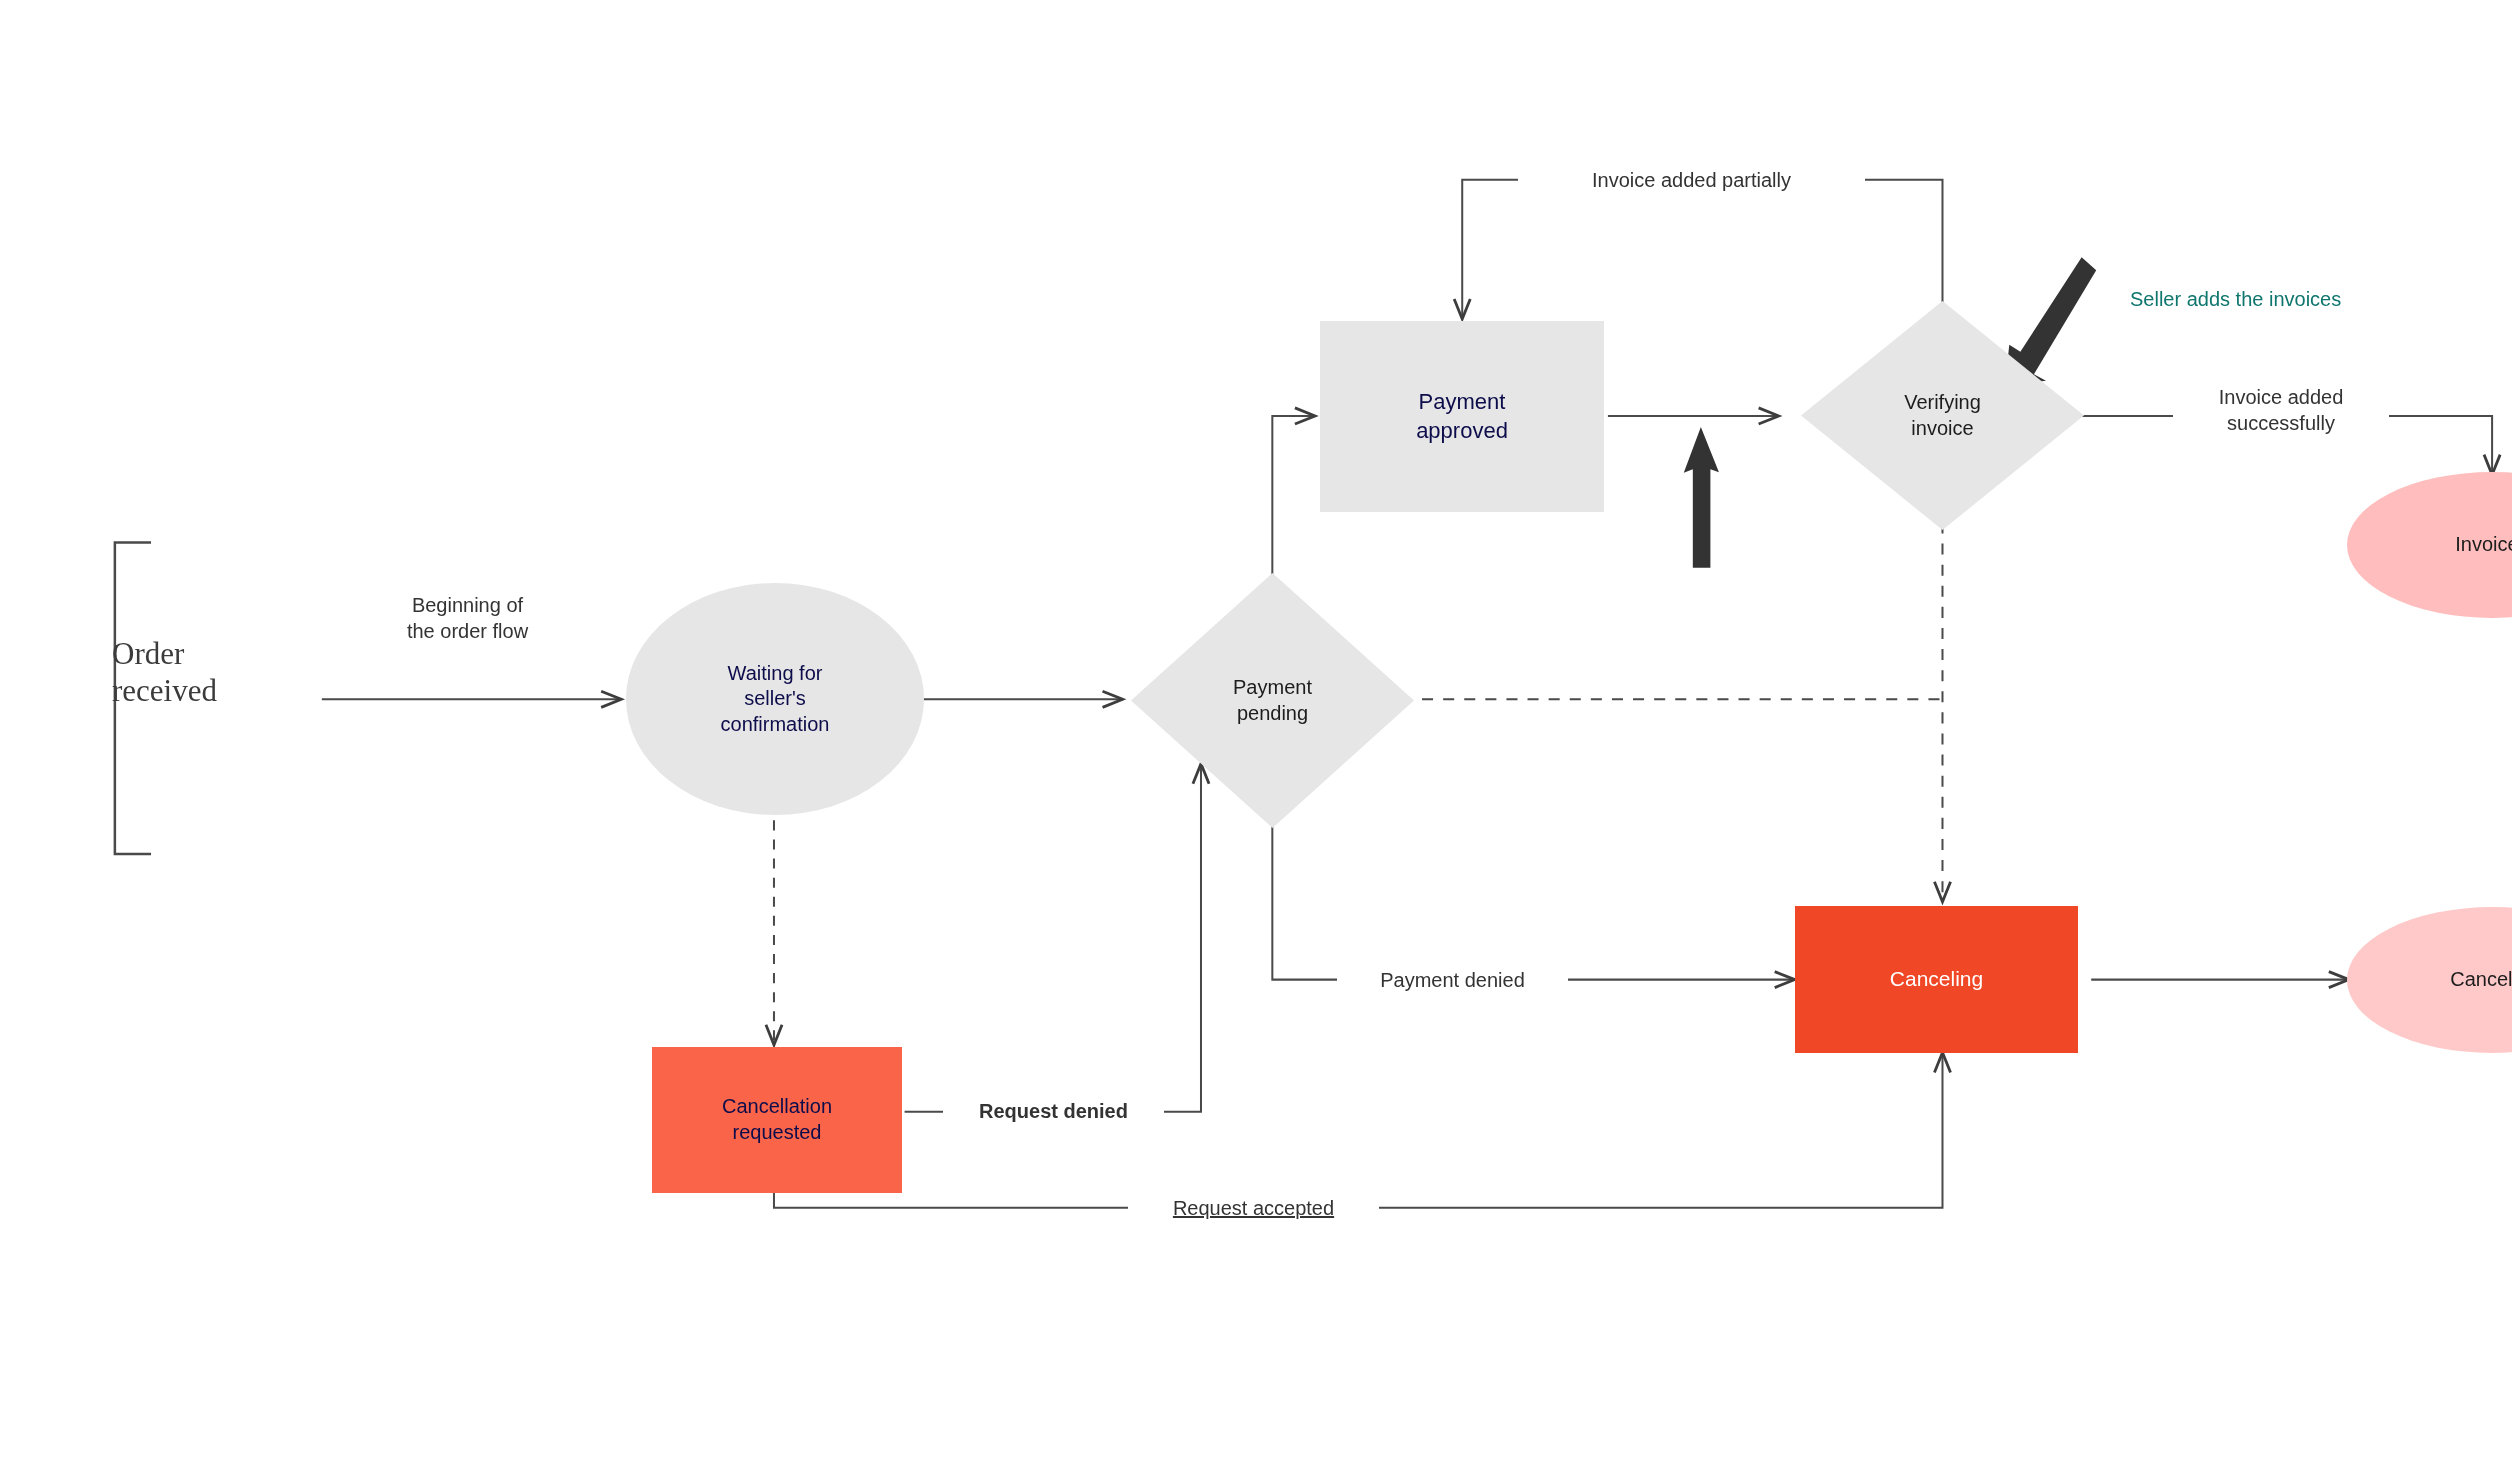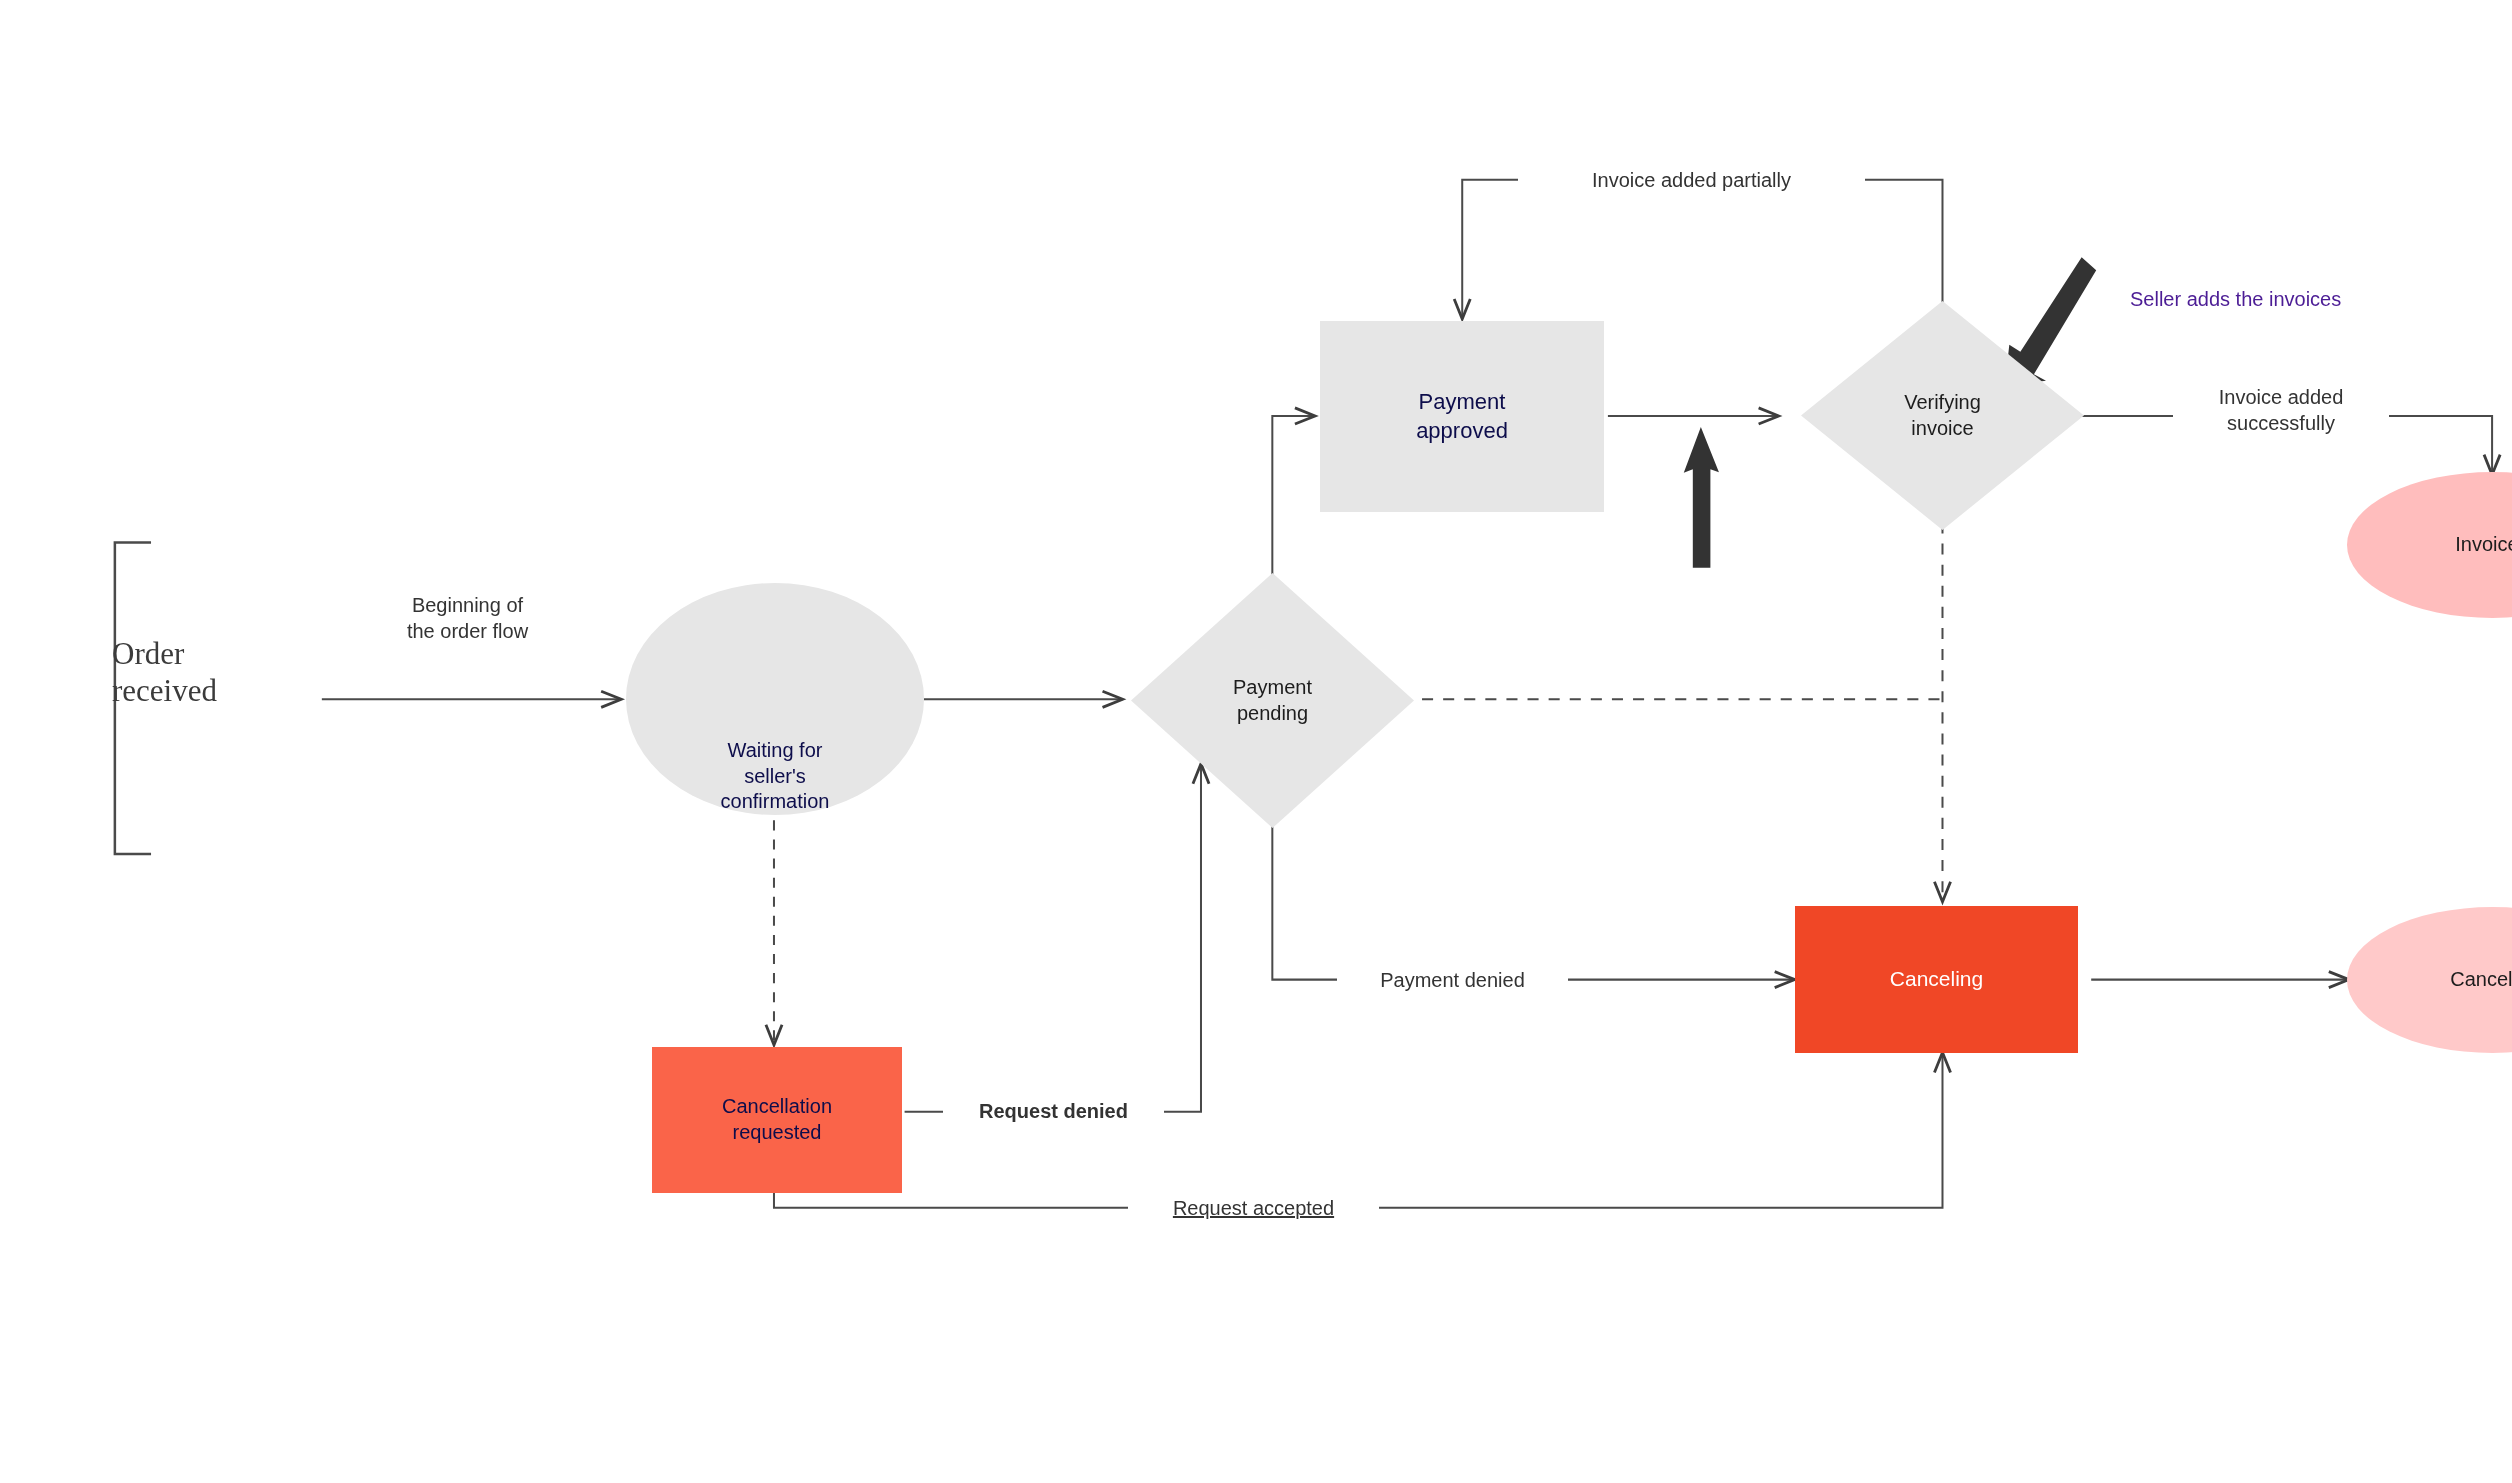"Seller adds the invoices" .annot { color: #4c1d95 -> #0f766e }
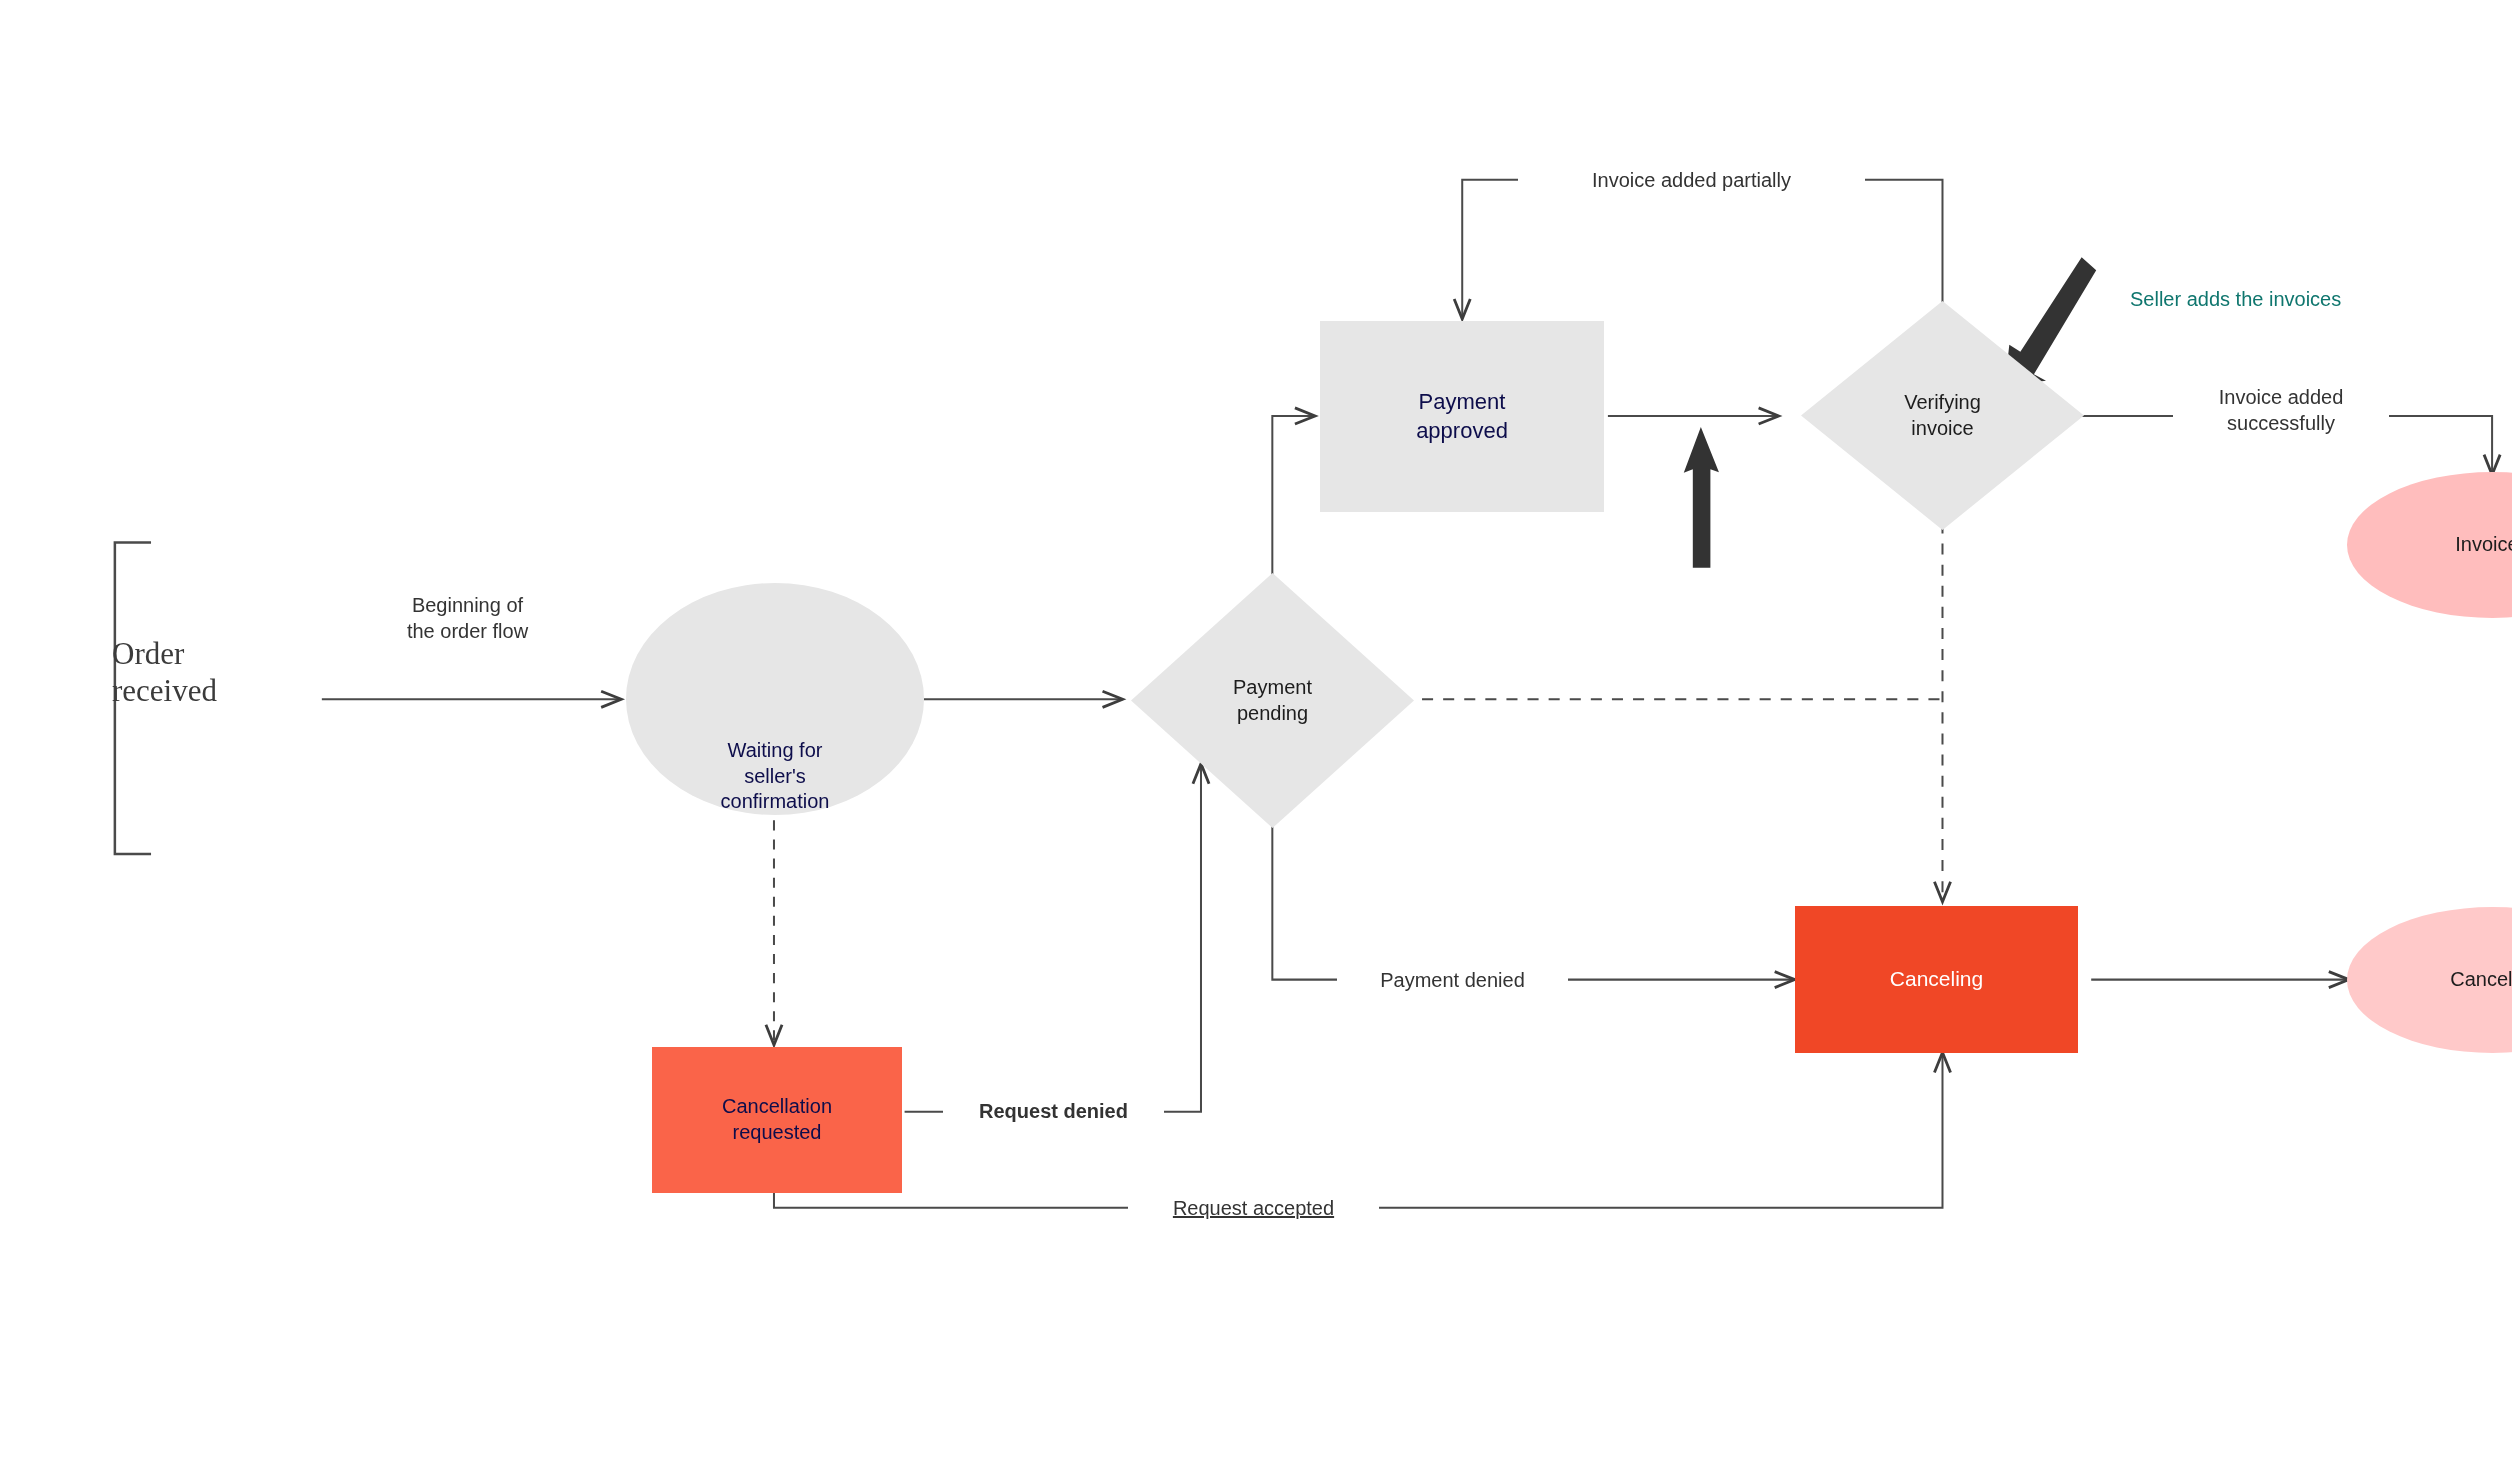"Waiting for" div.node { align-items: flex-end -> none }
